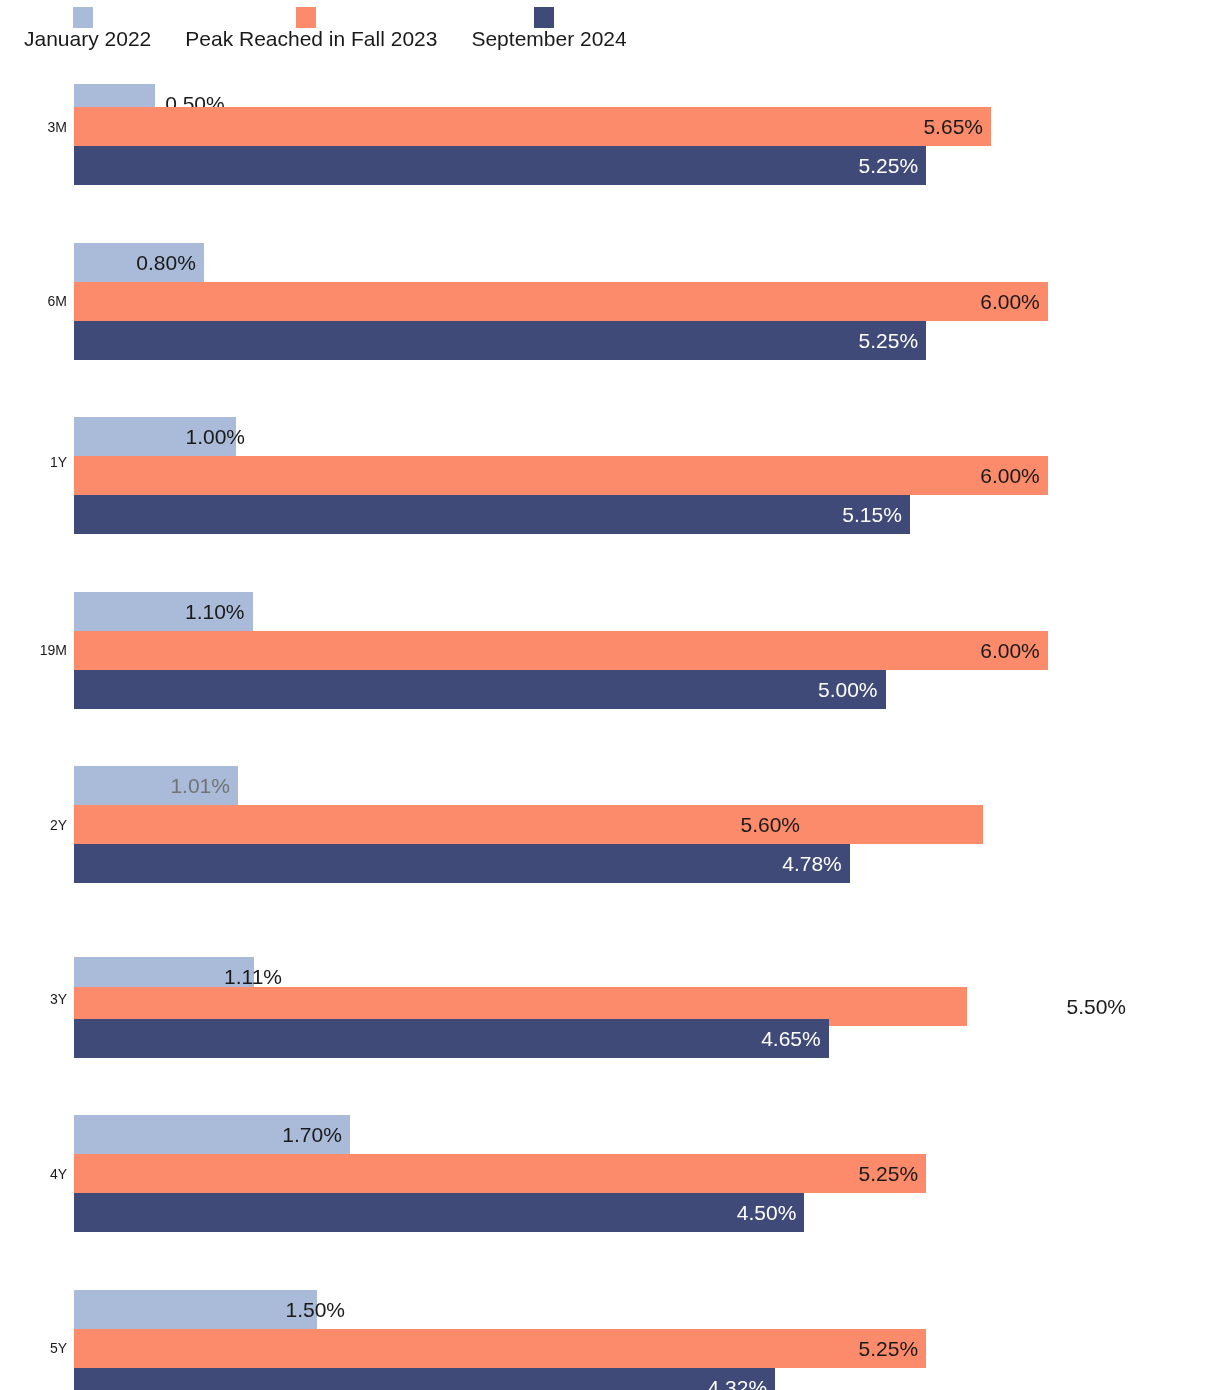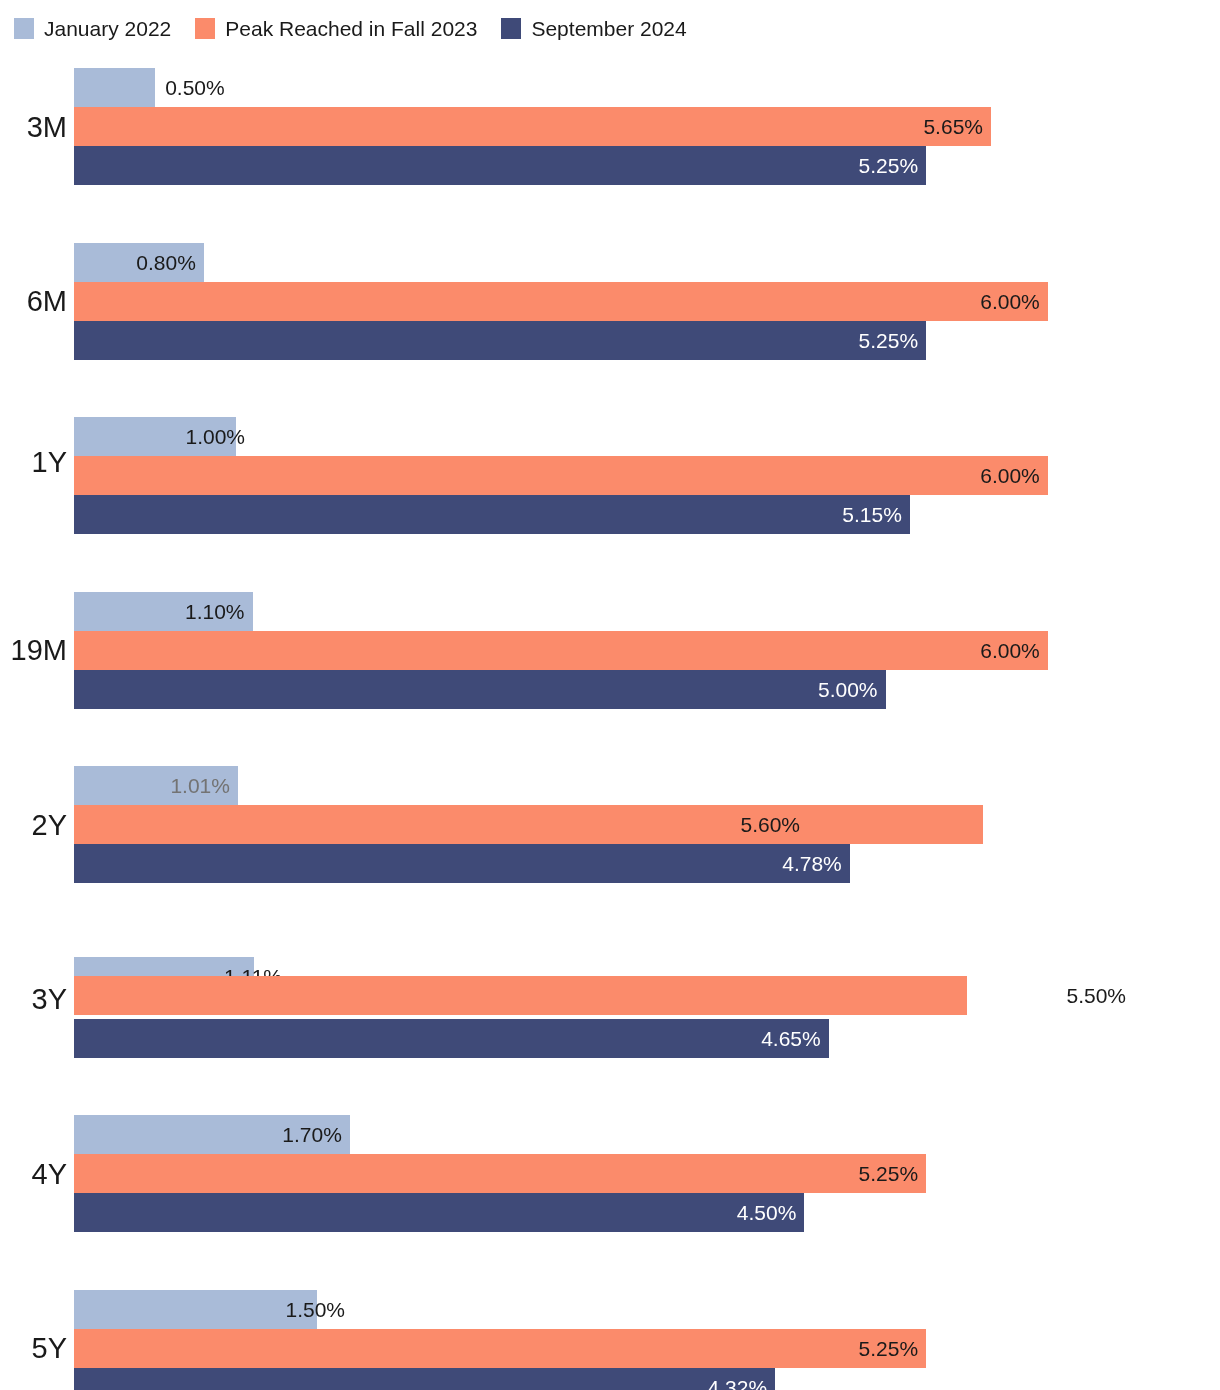"January 2022" .legend-item { flex-direction: none -> column }
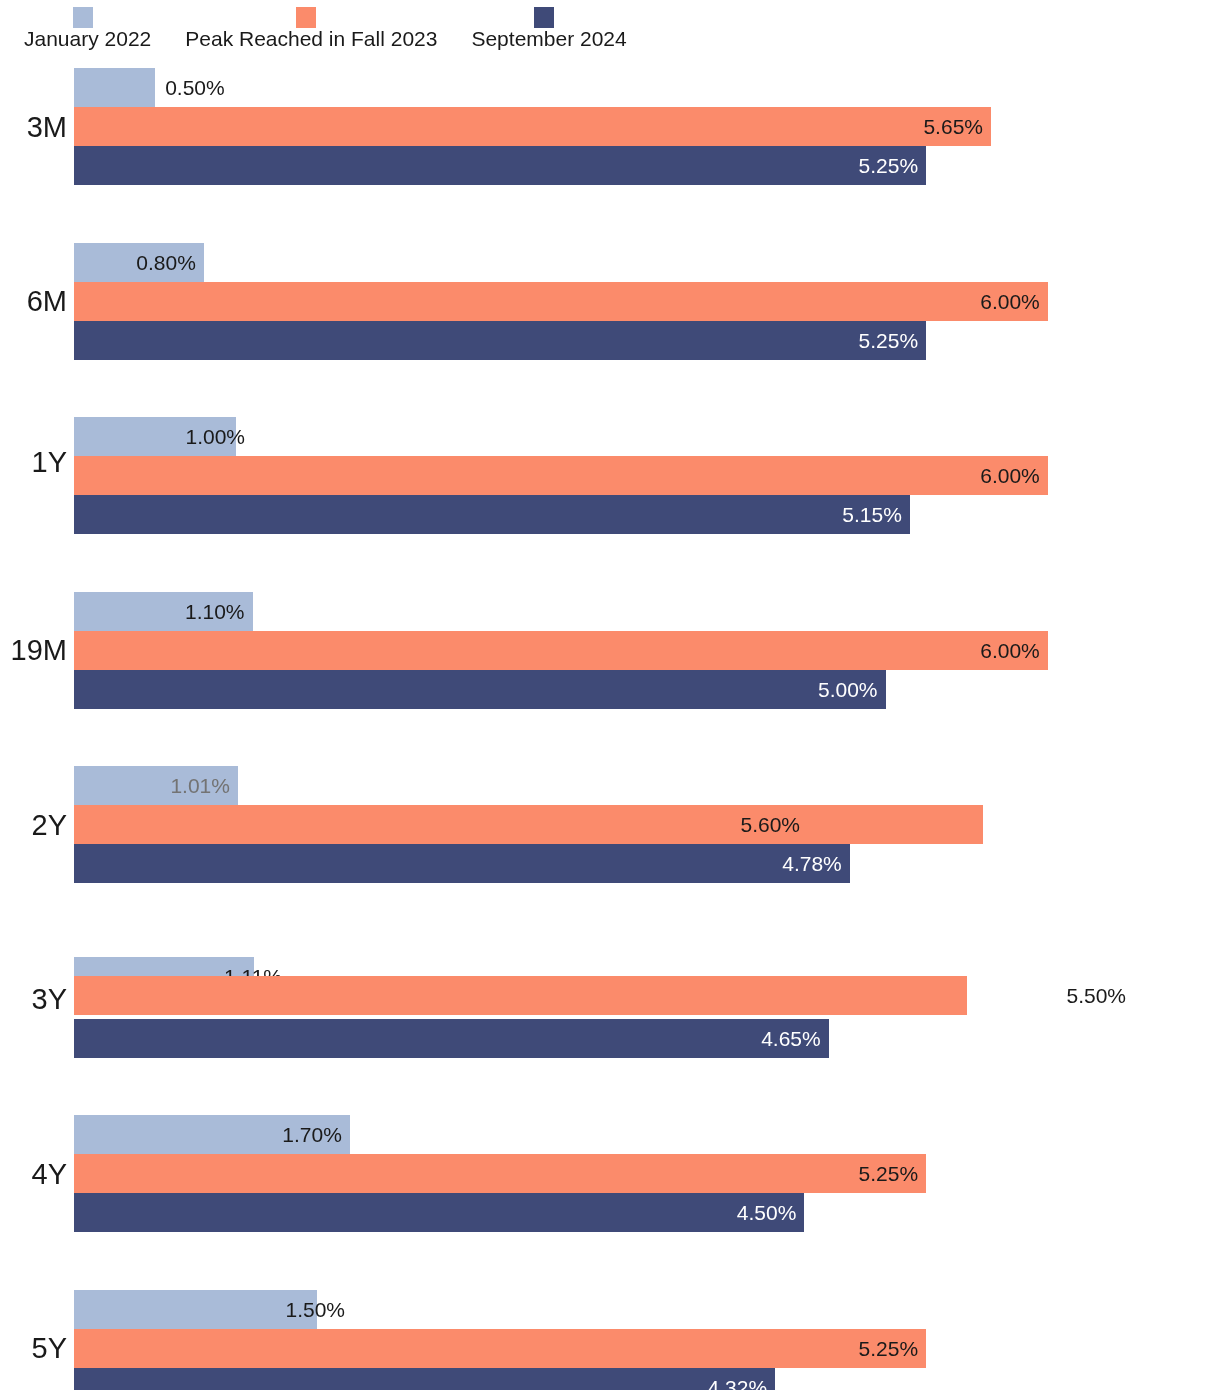"0.50%" div.bar-row { top: 0px -> 16px }
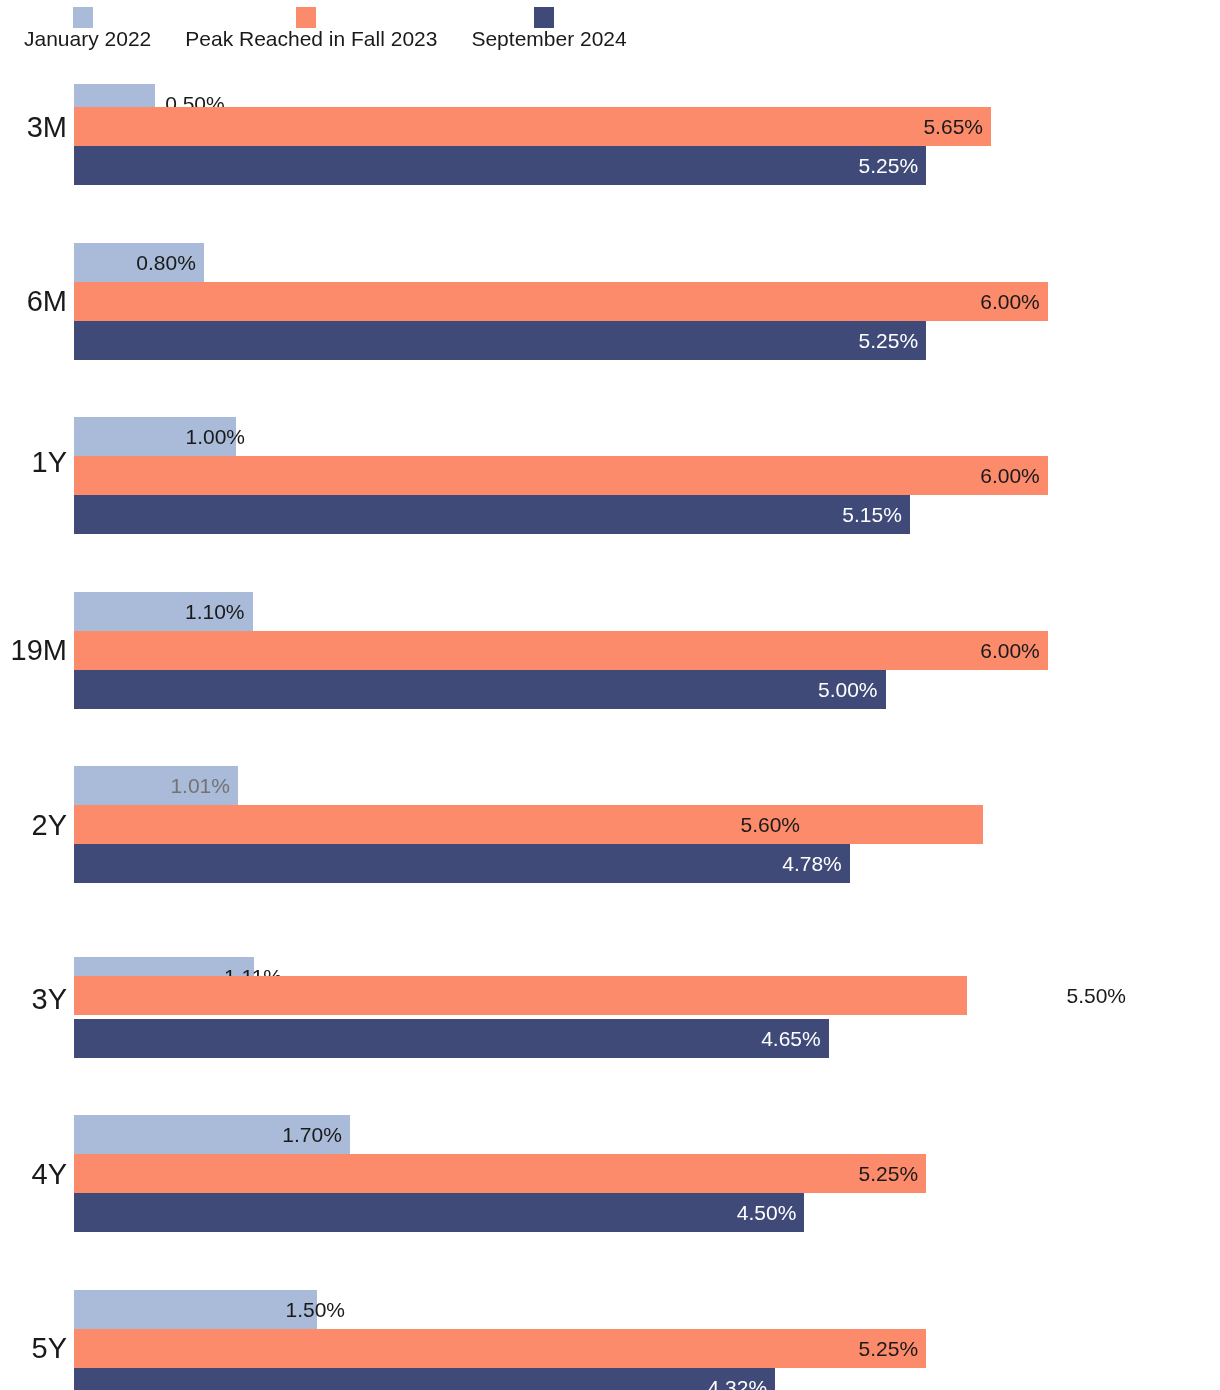"3M" .cat-label { font-size: 29px -> 14px }
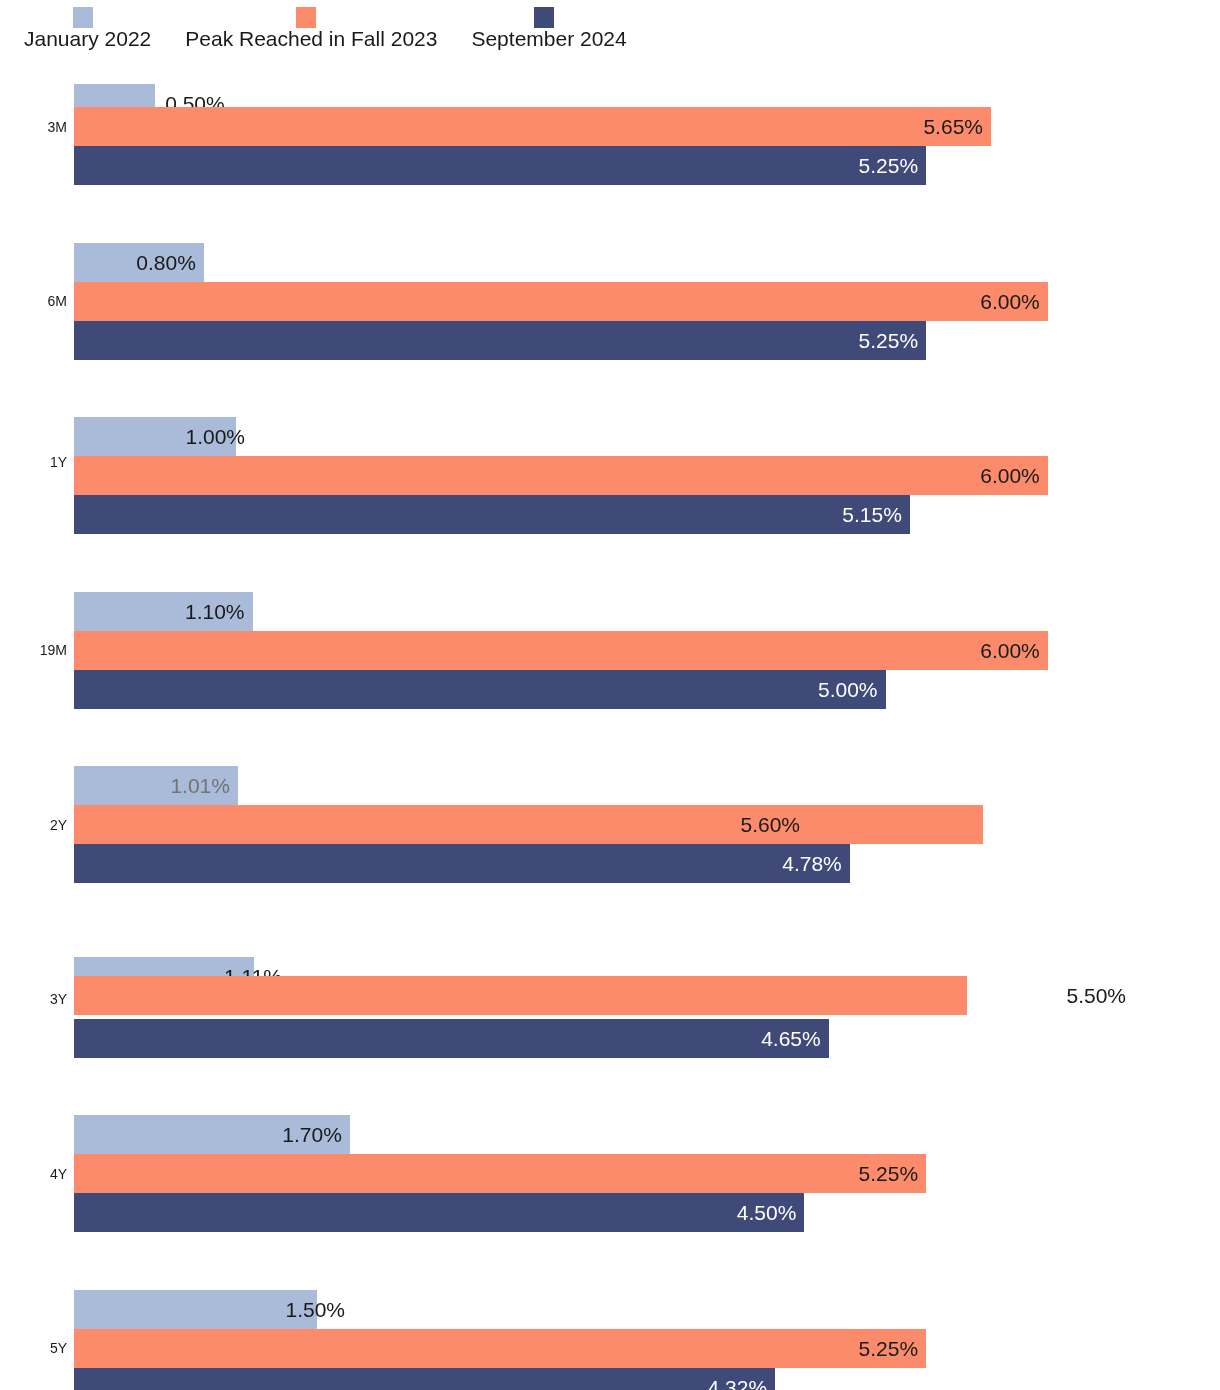"5.50%" div.bar-row { top: 35px -> 46px }
